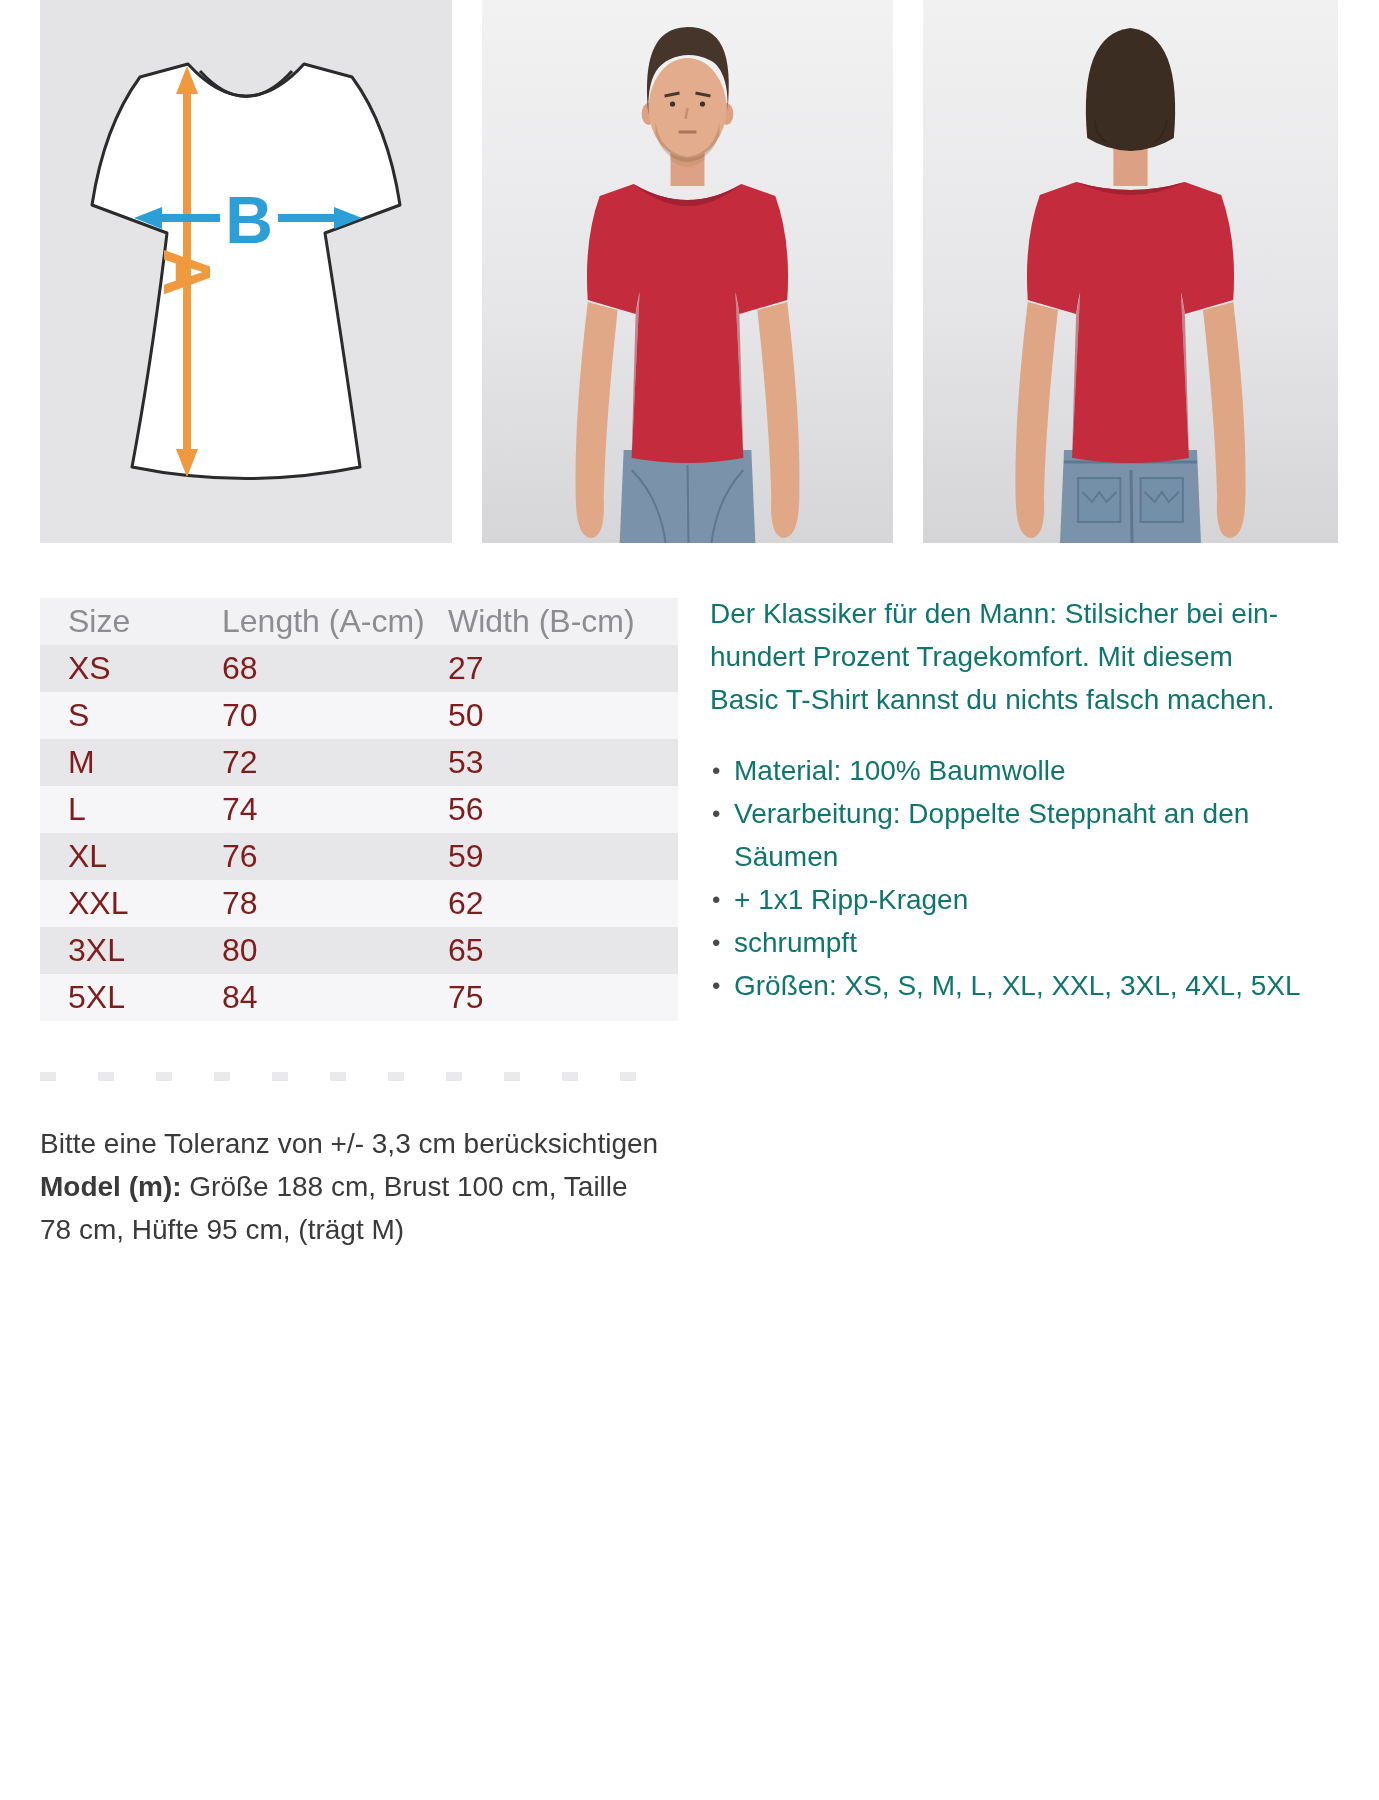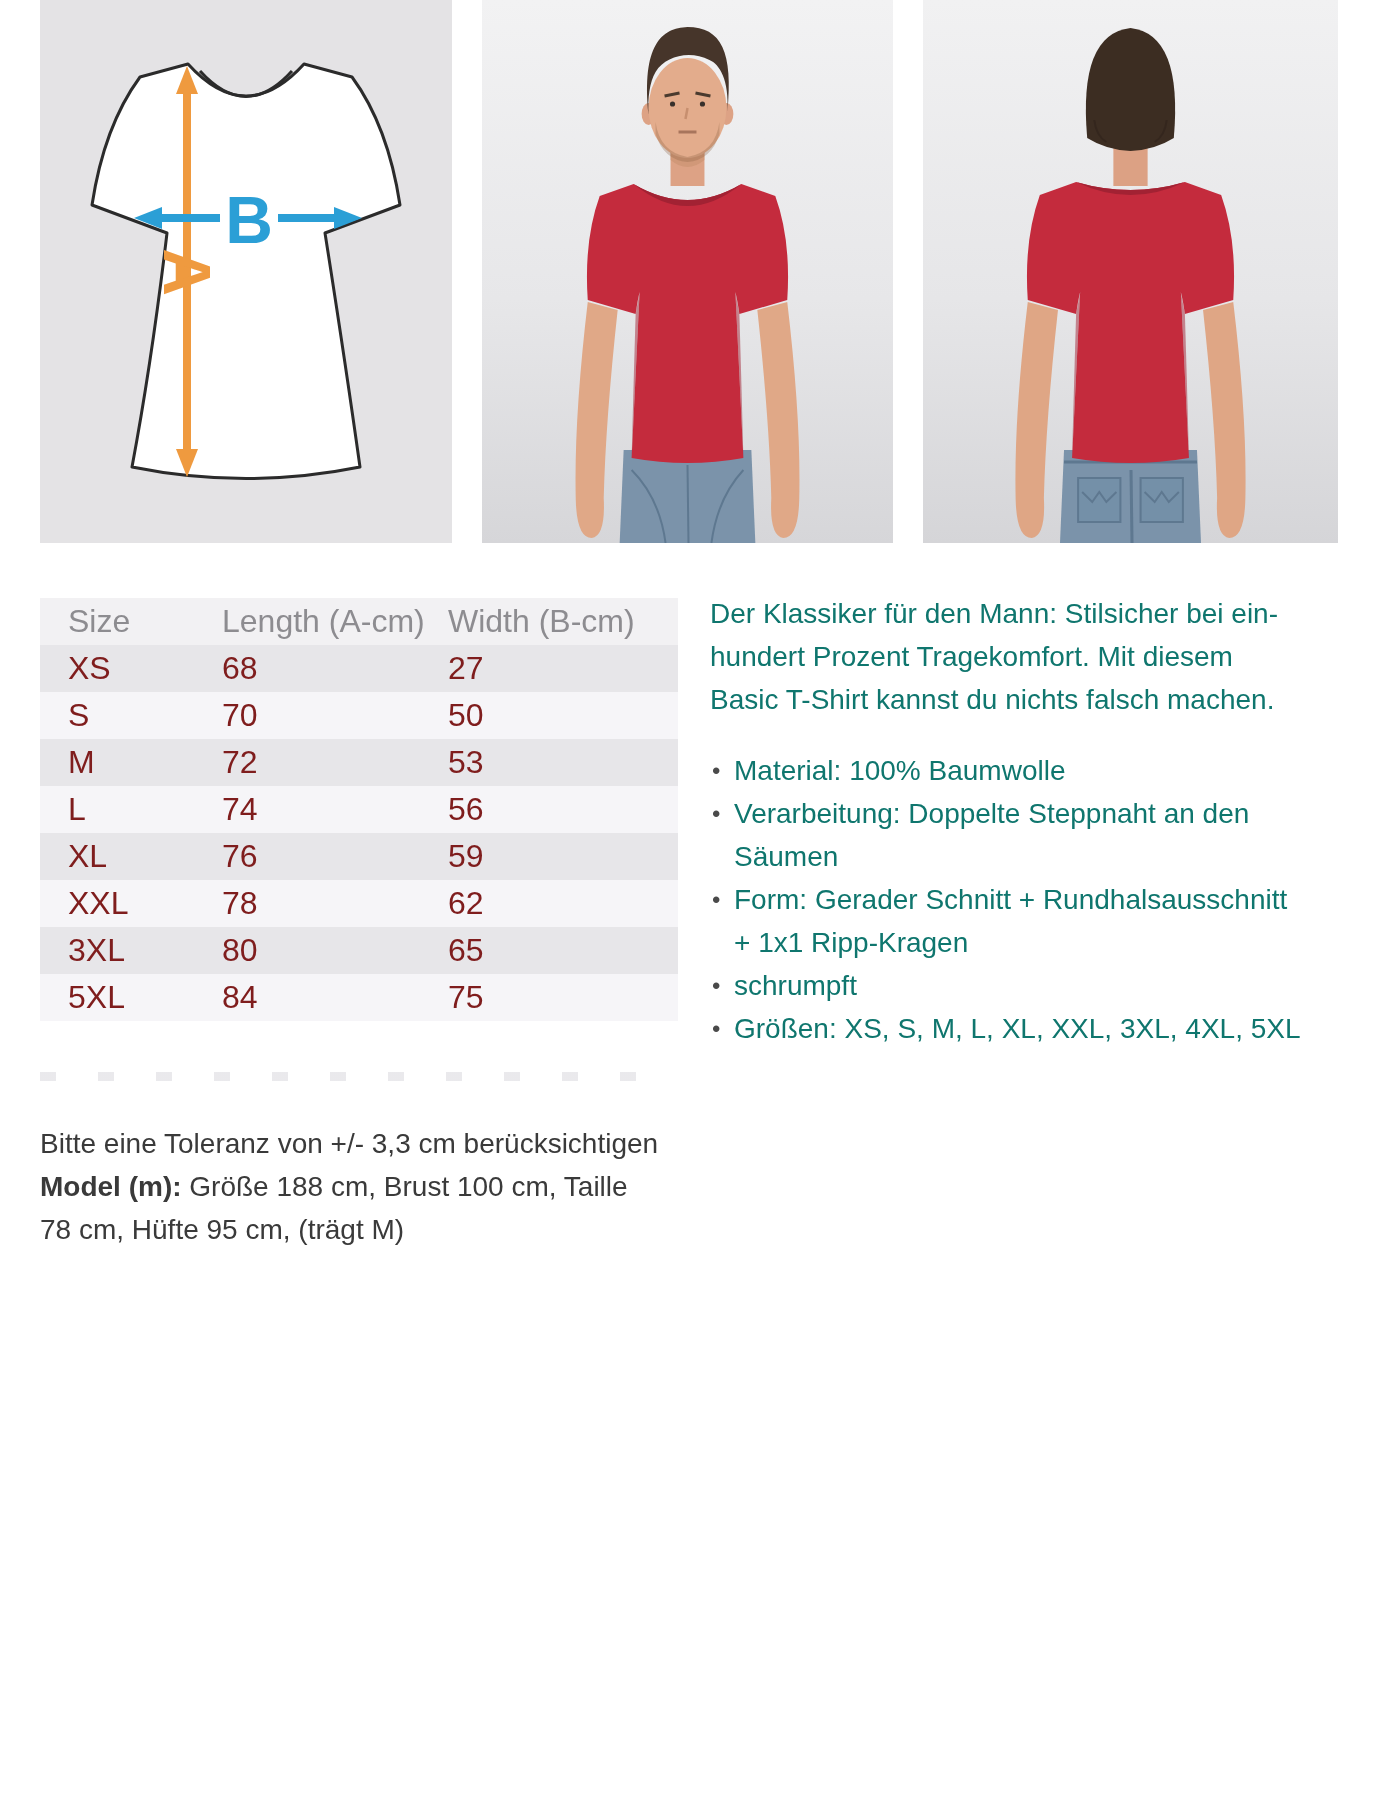"Form: Gerader Schnitt +" div.line { html: <div>Form: Gerader Schnitt + Rundhalsausschnitt</div> -> none }
